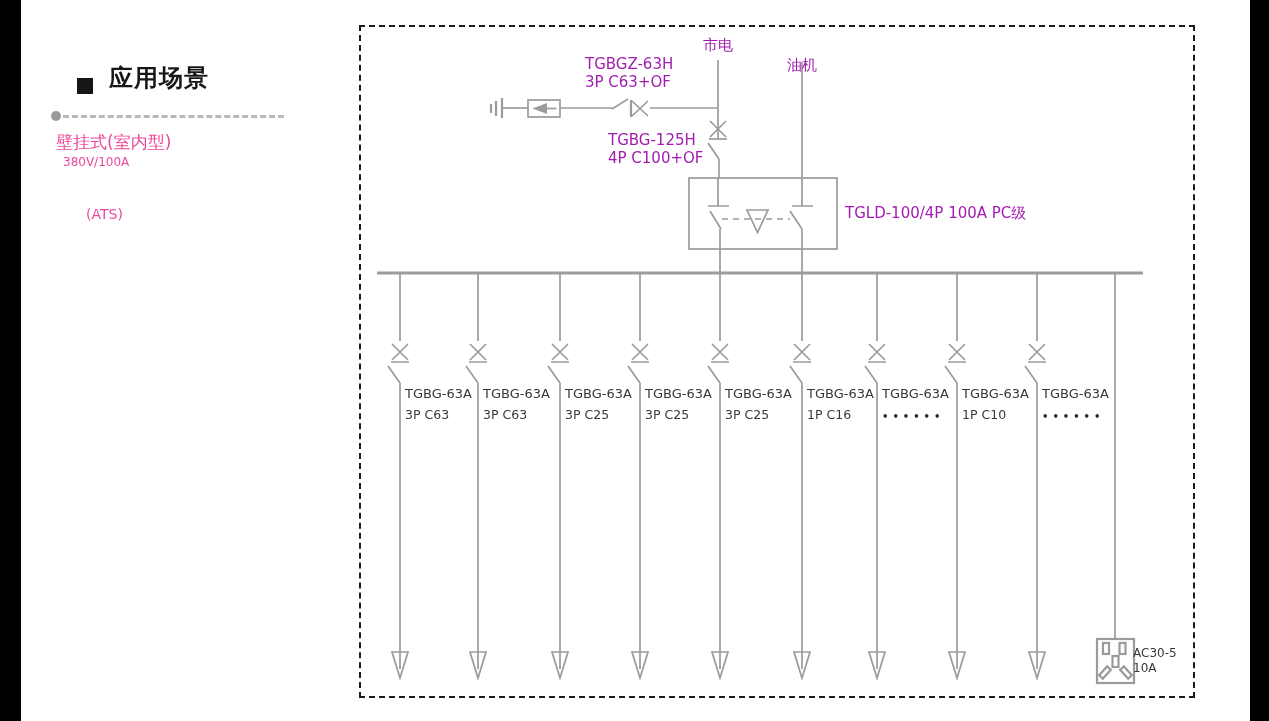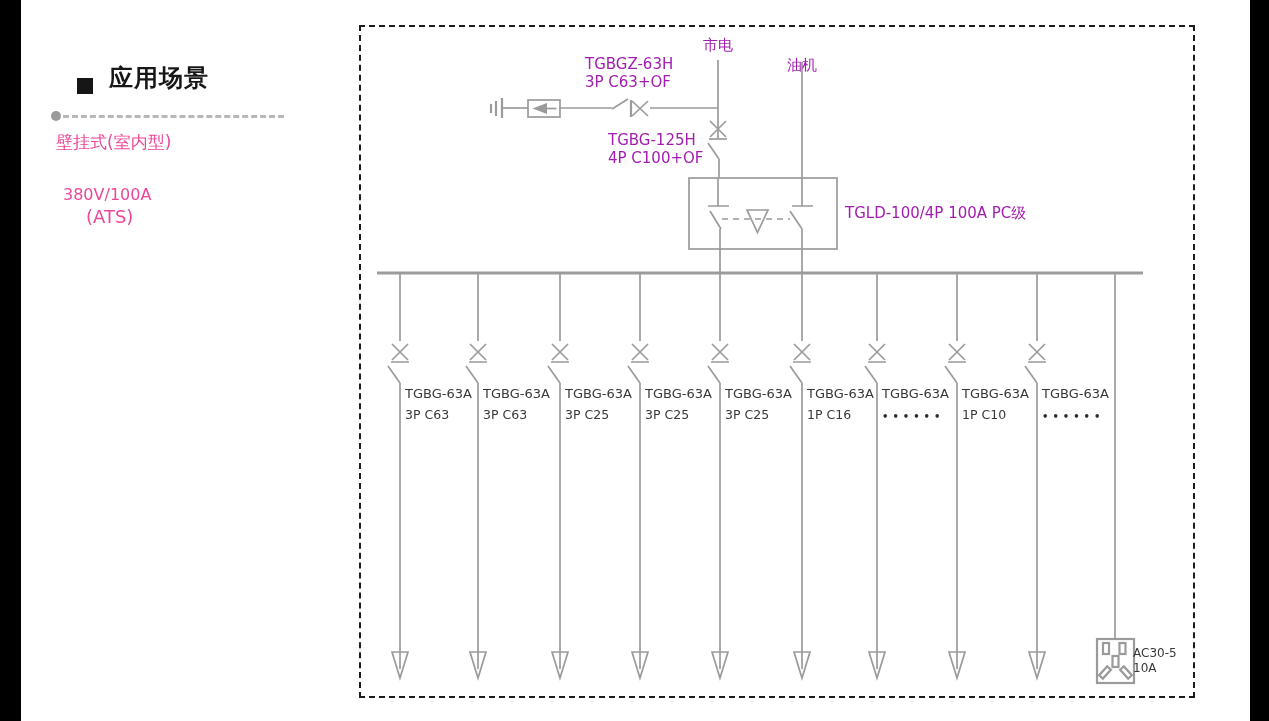"380V/100A" .side-line.l2 { font-size: 16px -> 12px; top: 185px -> 155px }
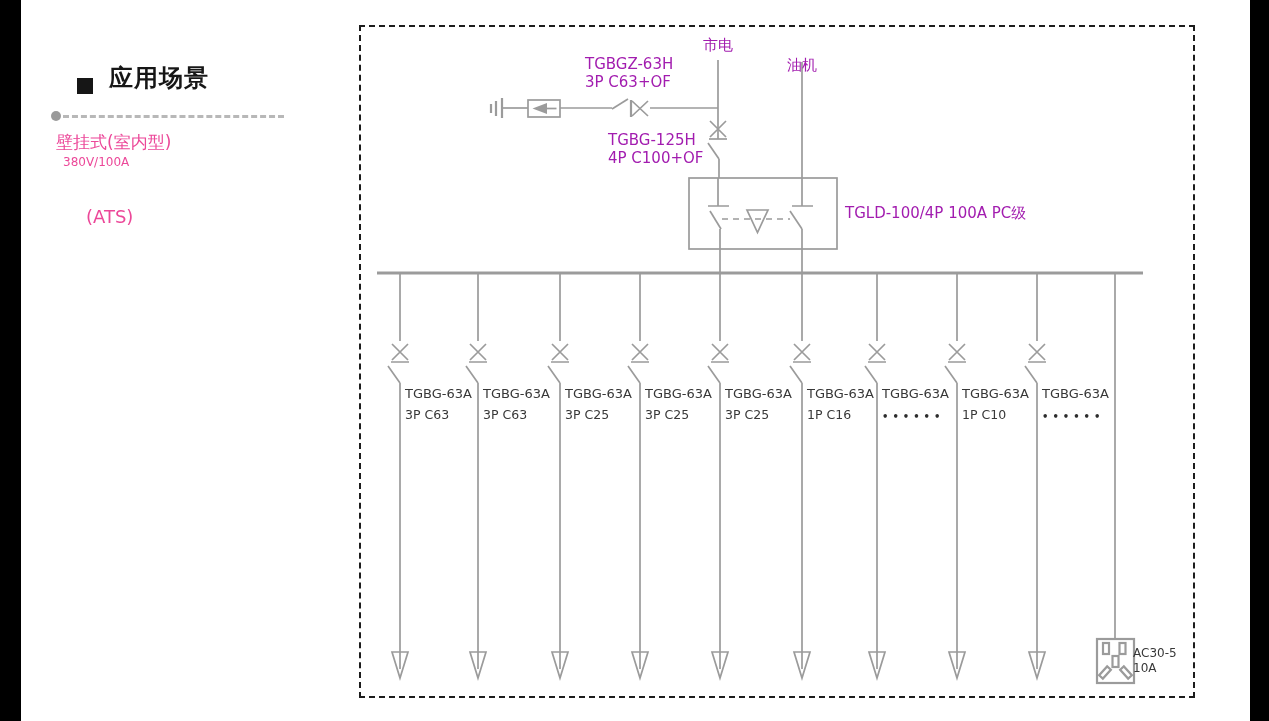"(ATS)" .side-line.l3 { font-size: 18px -> 14px }
